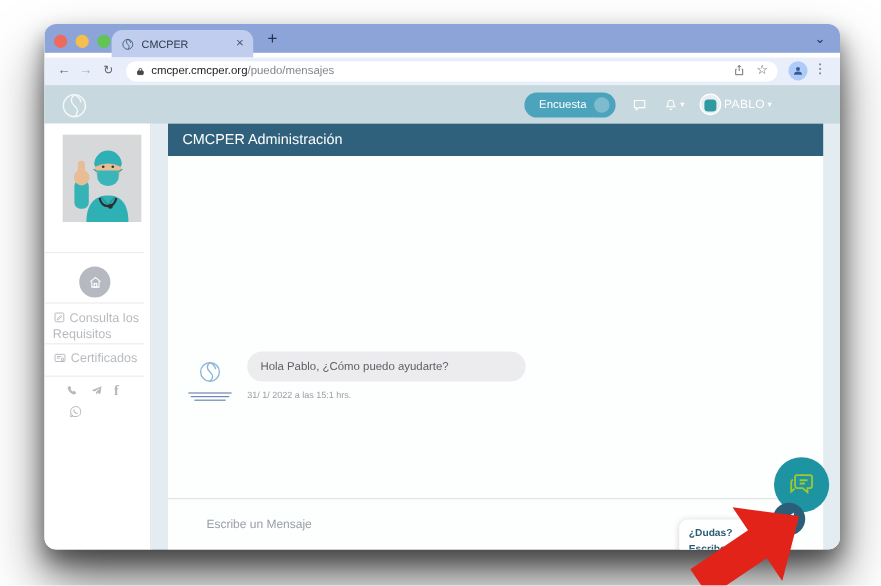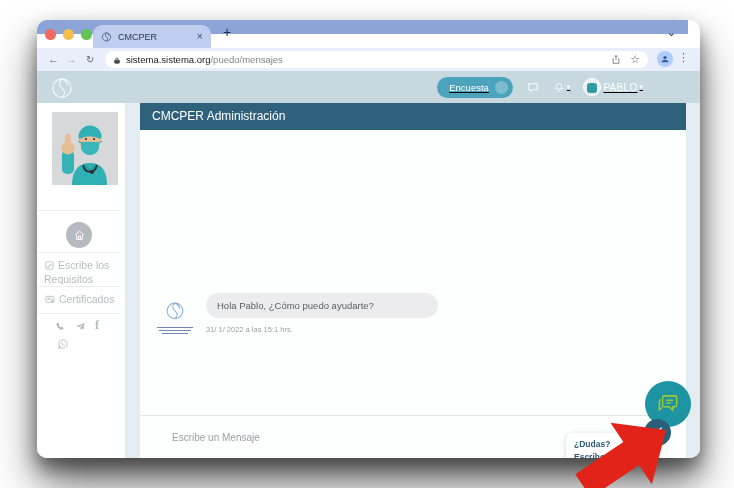"CMCPER" .tabstrip { height: 14px -> 24px; right: 12px -> 0 }
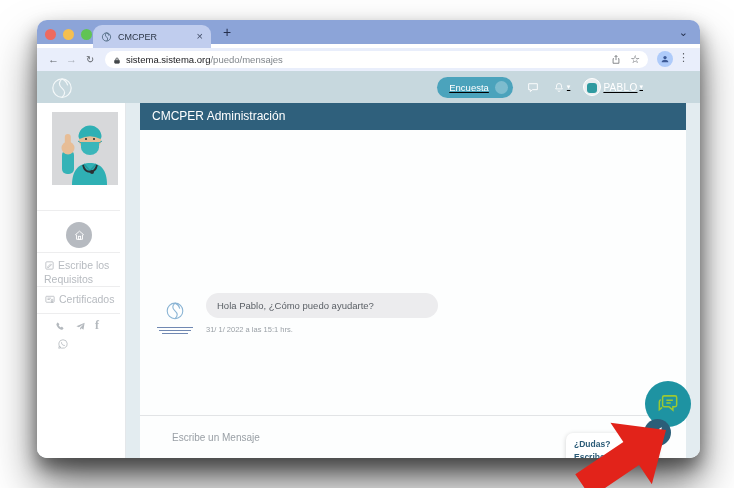"sistema.sistema.org" b { text: sistema.sistema.org -> cmcper.cmcper.org }
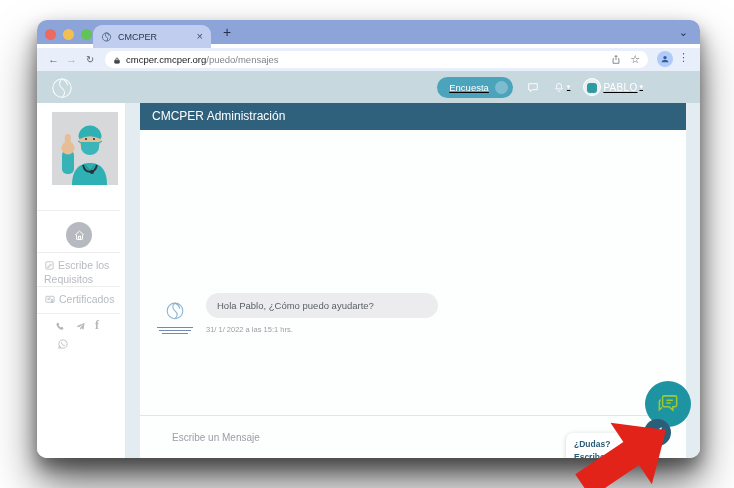"Encuesta" .appheader { text-decoration: underline -> none }
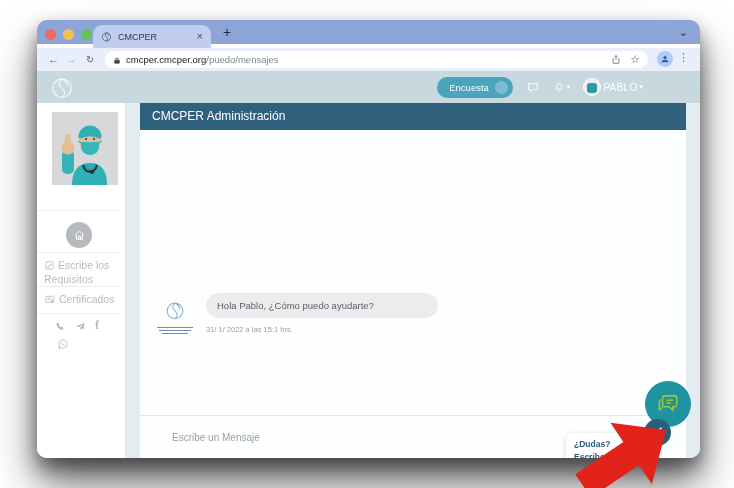"Escribe los Requisitos" span { text: Escribe -> Consulta }
